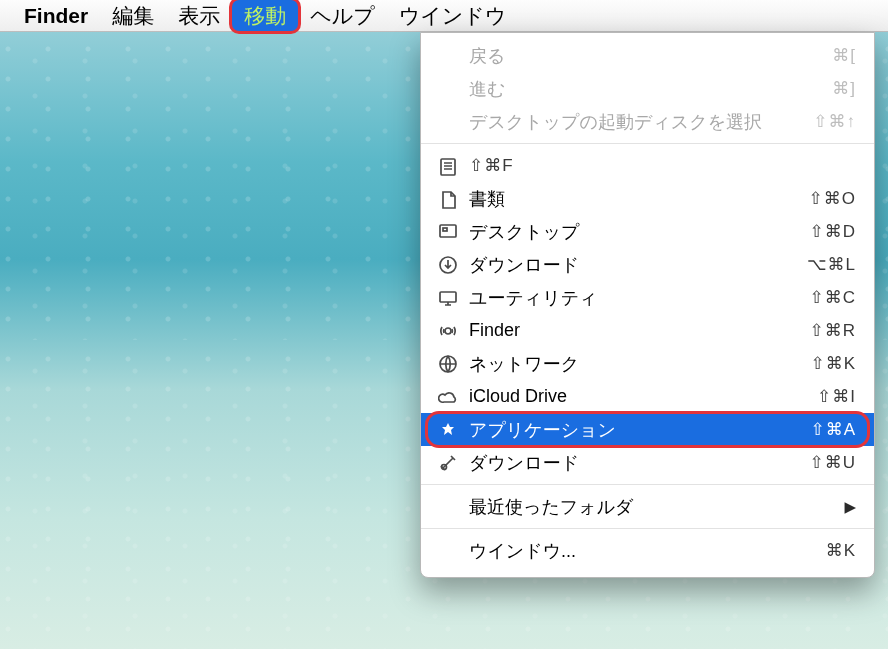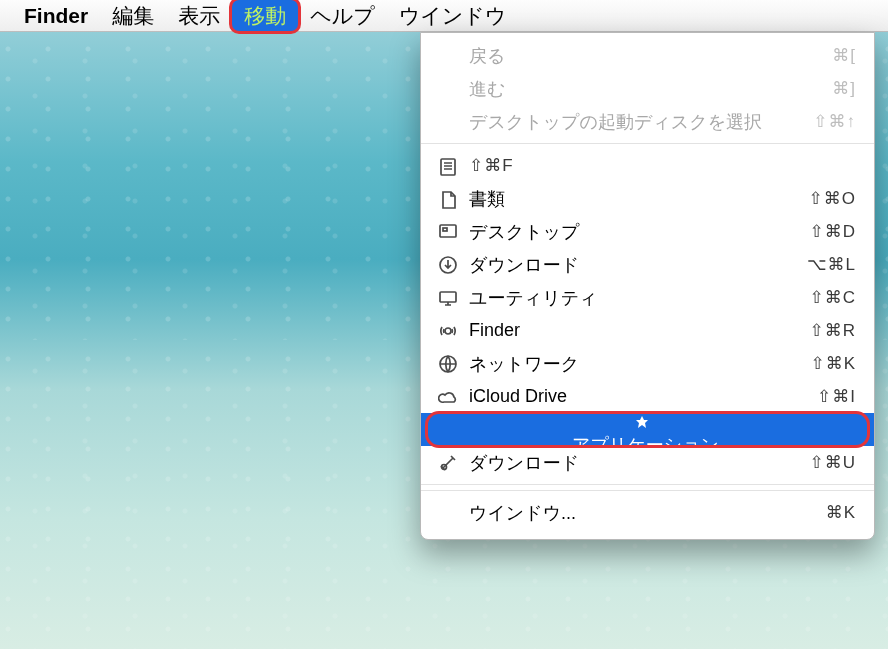"アプリケーション" .row.highlight-ring { flex-direction: column -> none }
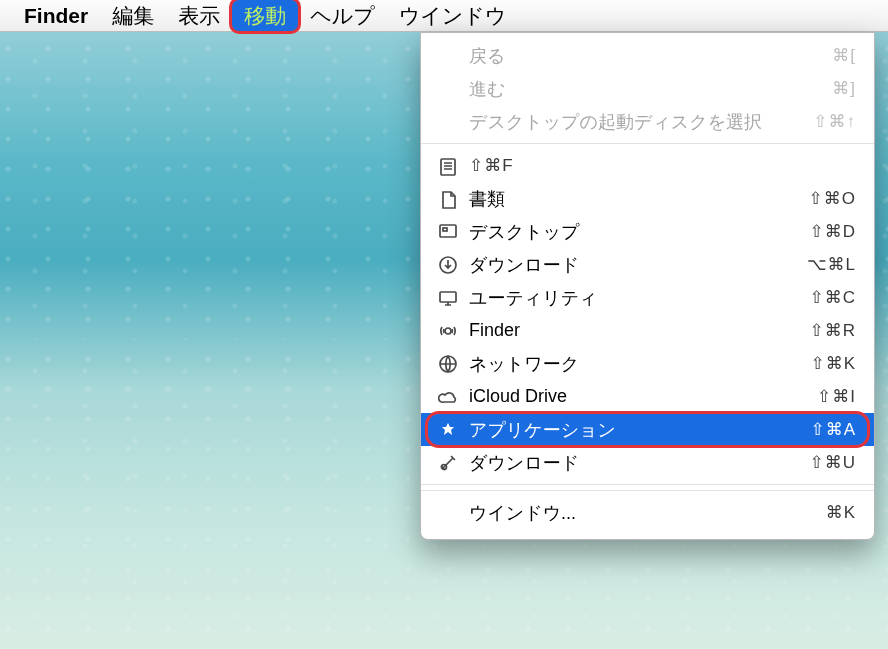"最近使ったフォルダ" div.row { html: none -> <div> <span></span> <span>最近使ったフォルダ</span> <span>▶</span> </div> }
